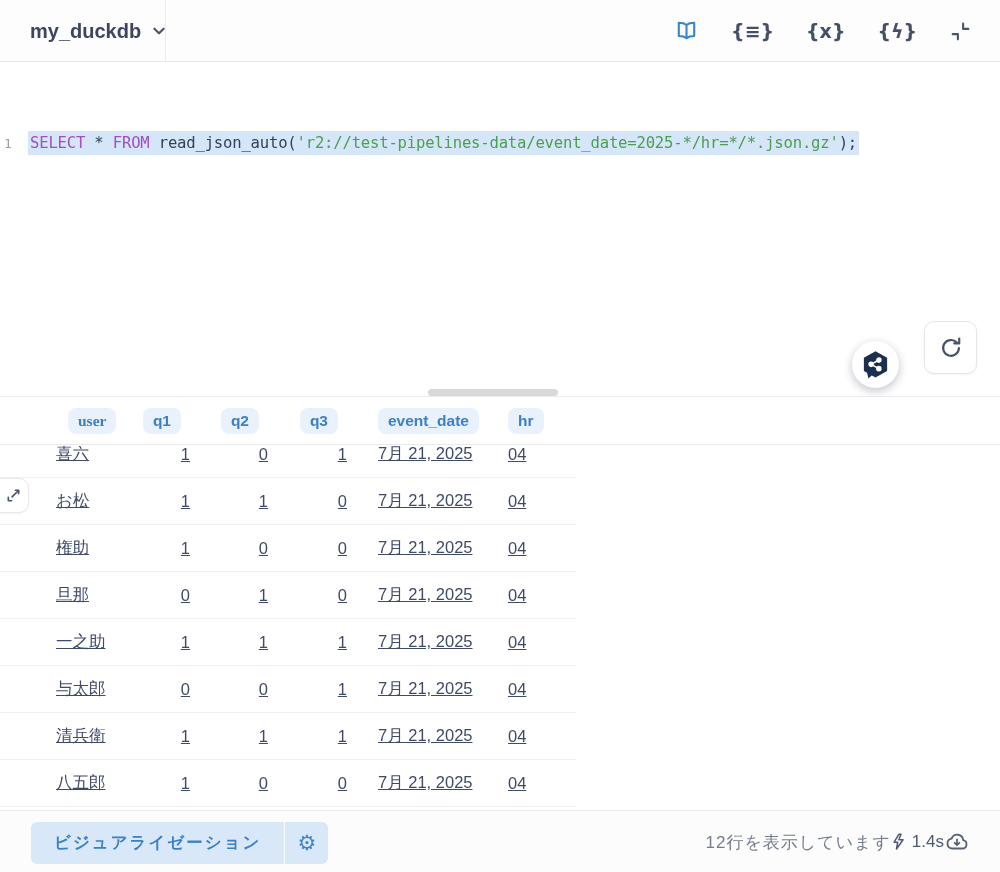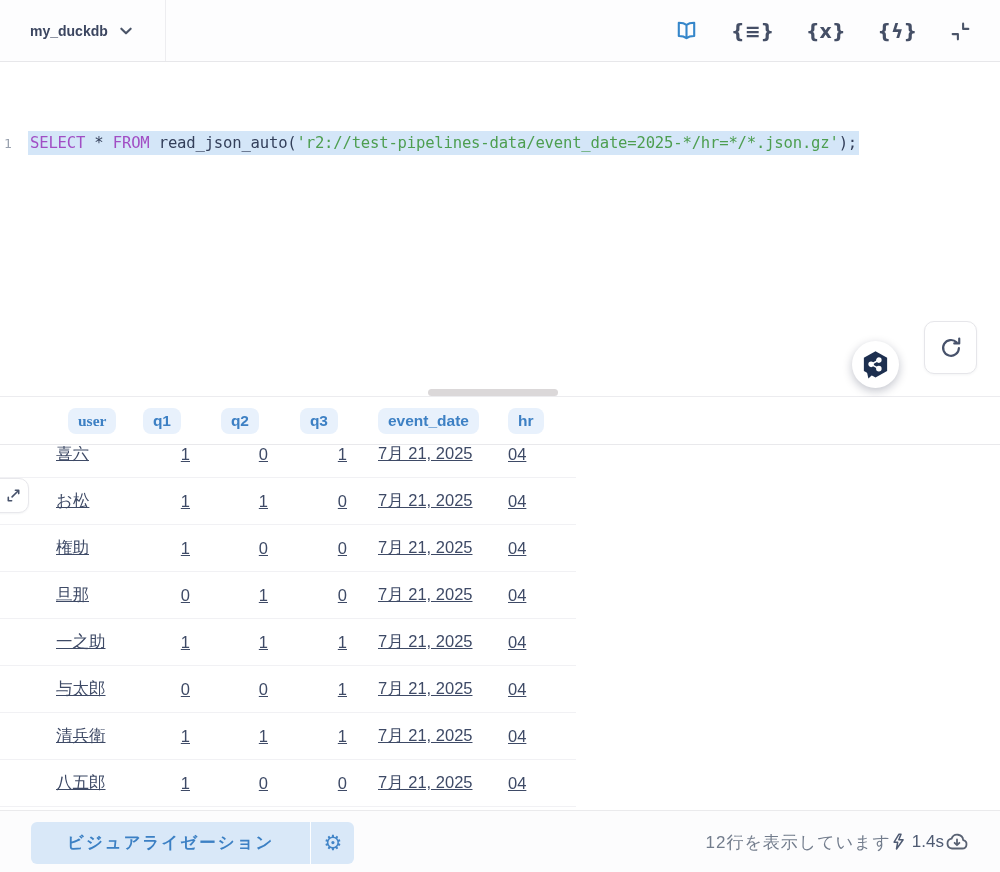"my_duckdb" .db-name { font-size: 14px -> 20px }
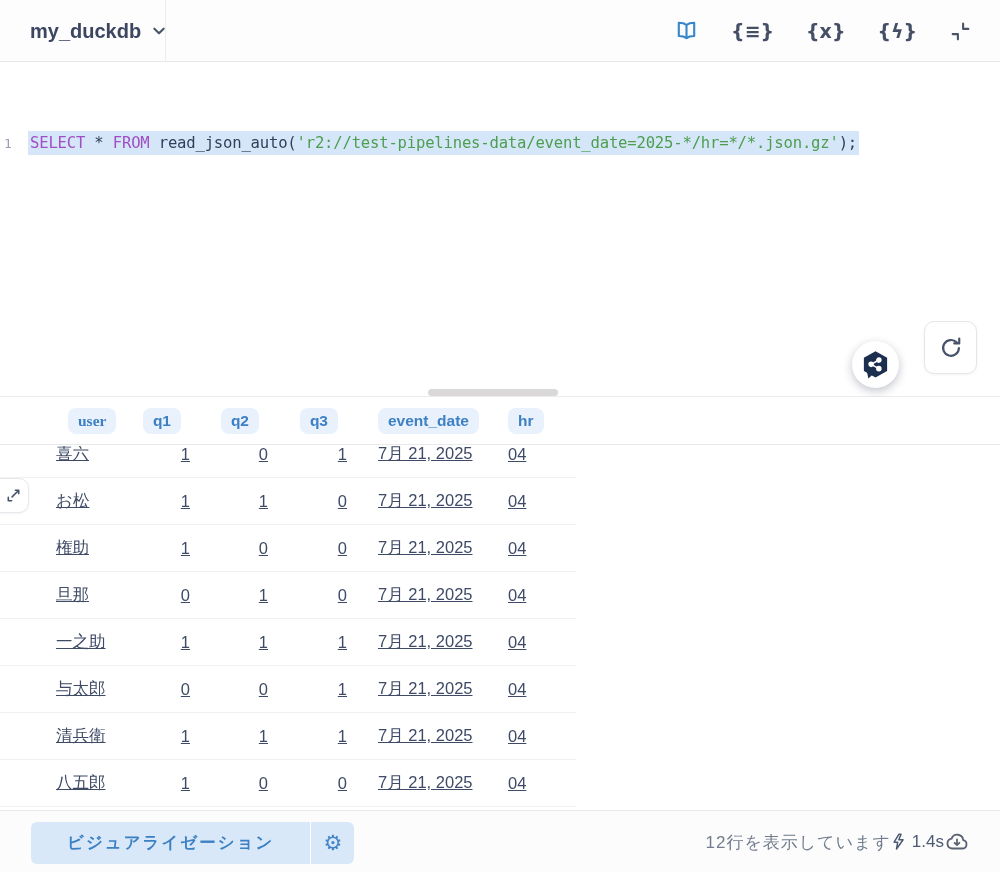"ビジュアライゼーション" .viz-label { padding: 0 36px -> 0 23px }
